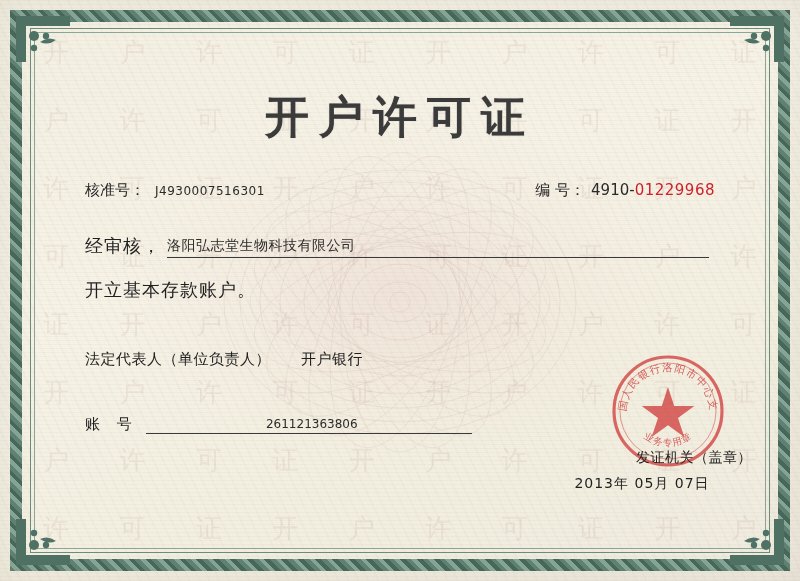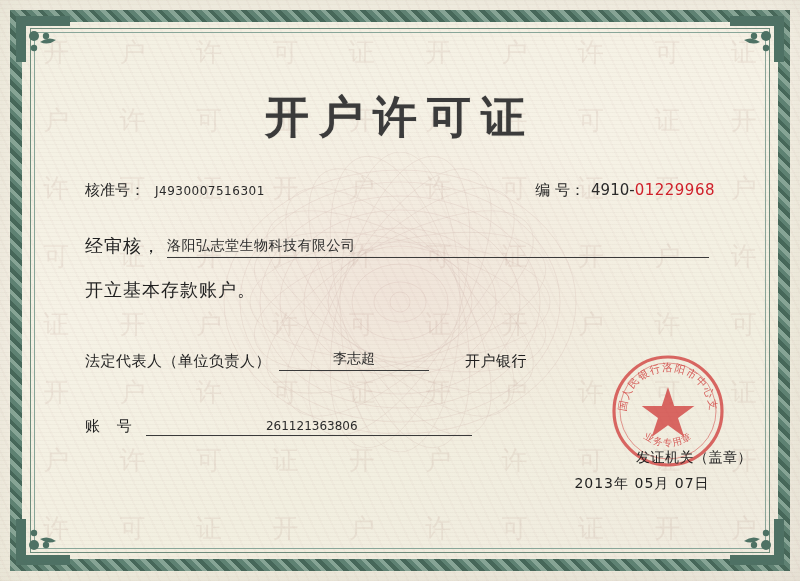"李志超" span.fill-legal { html: <span>李志超</span> -> none }
